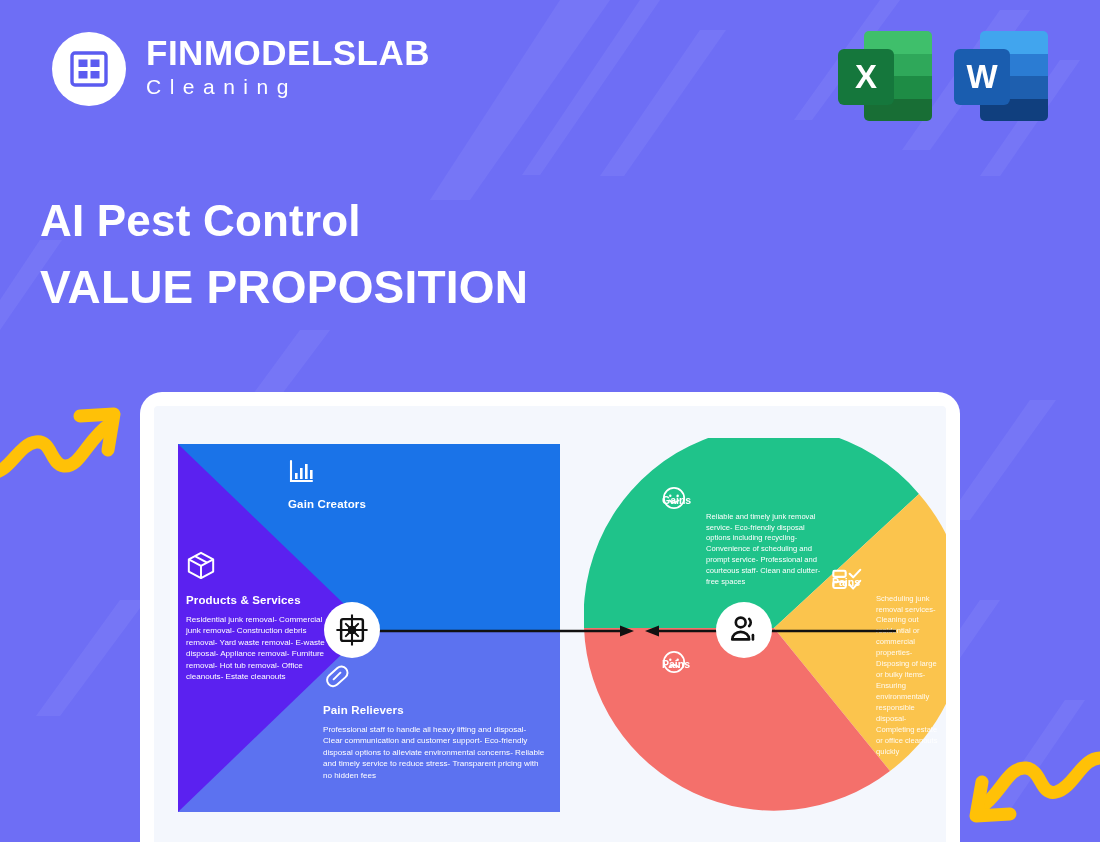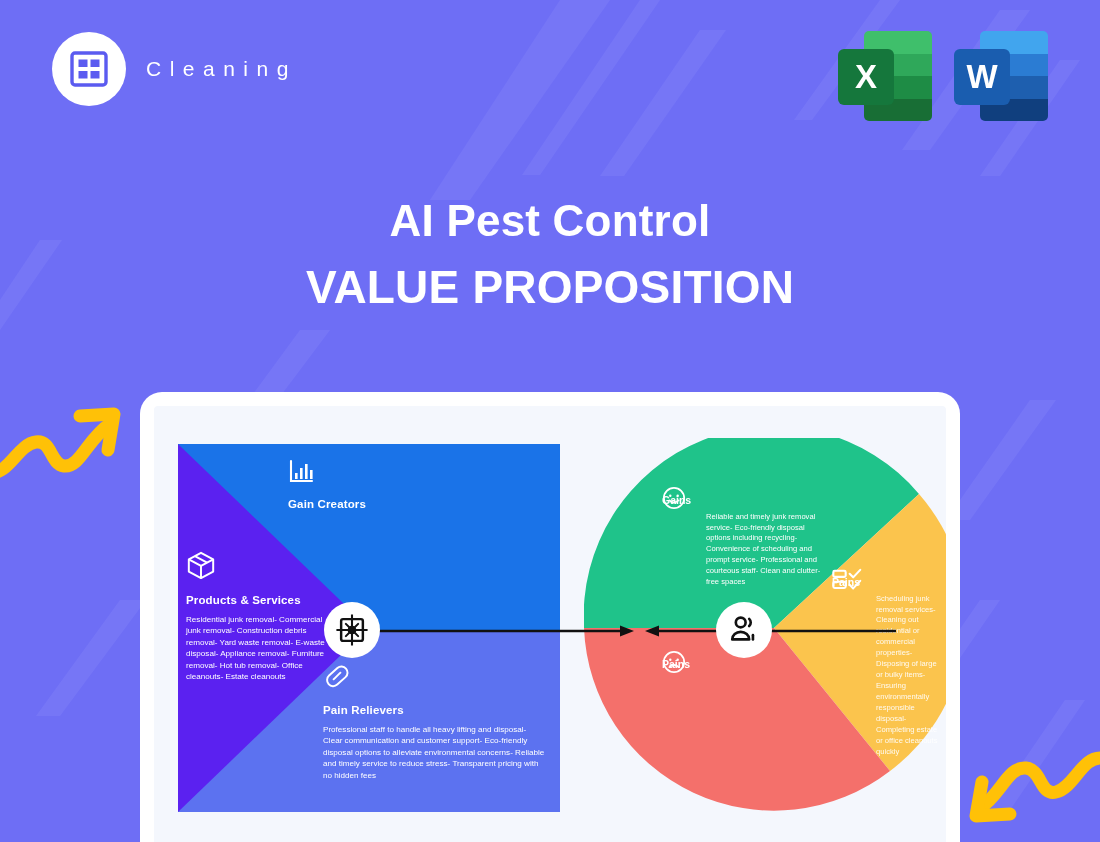"FINMODELSLAB" span.brand-name { html: none -> <span>FINMODELSLAB</span> }
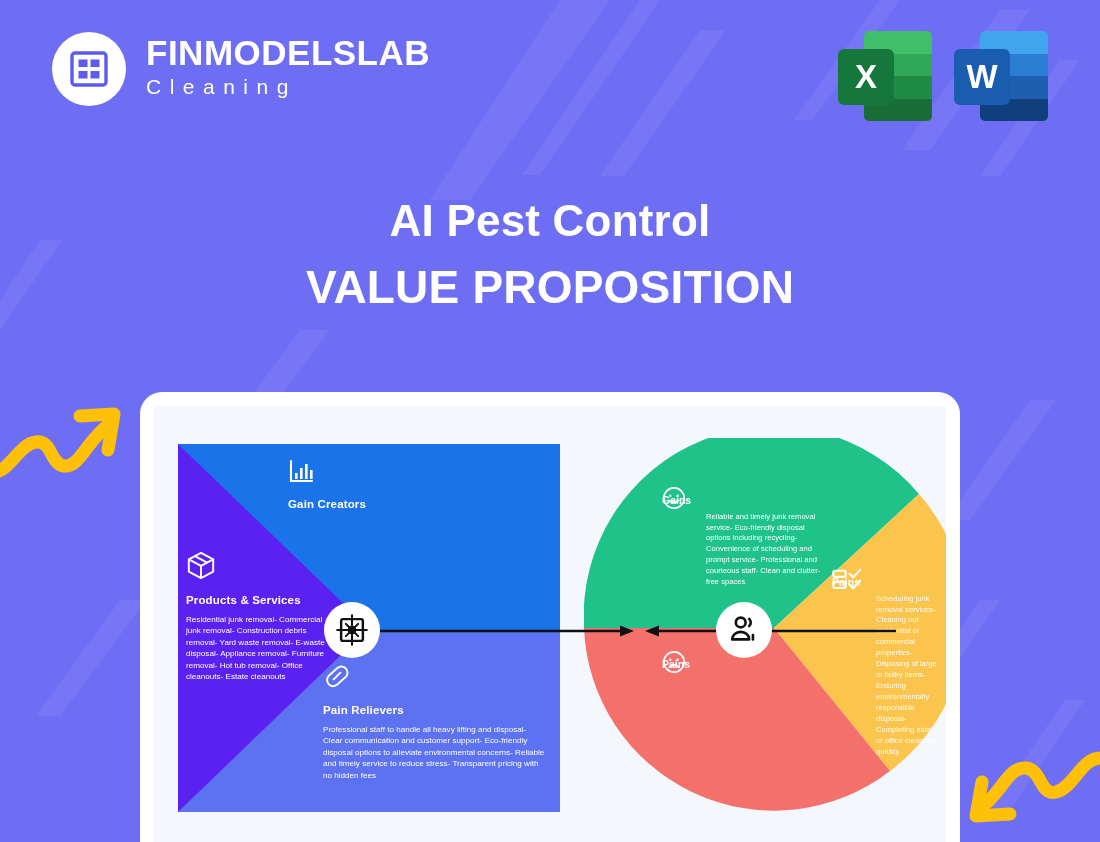"AI Pest Control" .title-block { padding-left: none -> 40px; text-align: center -> none }
